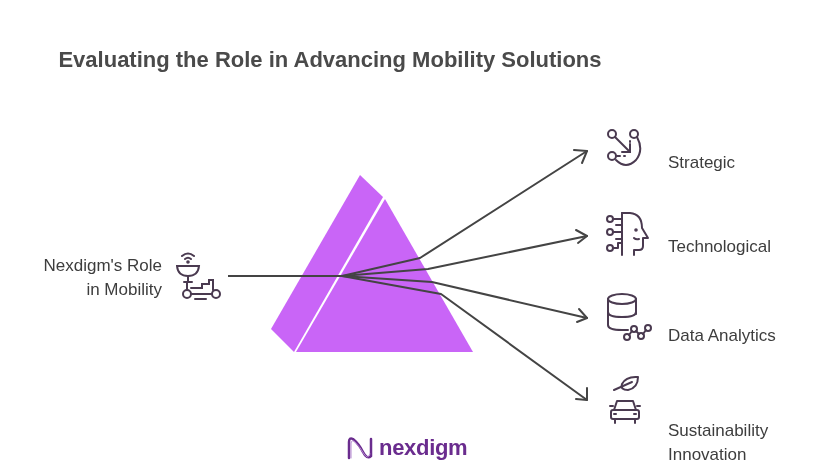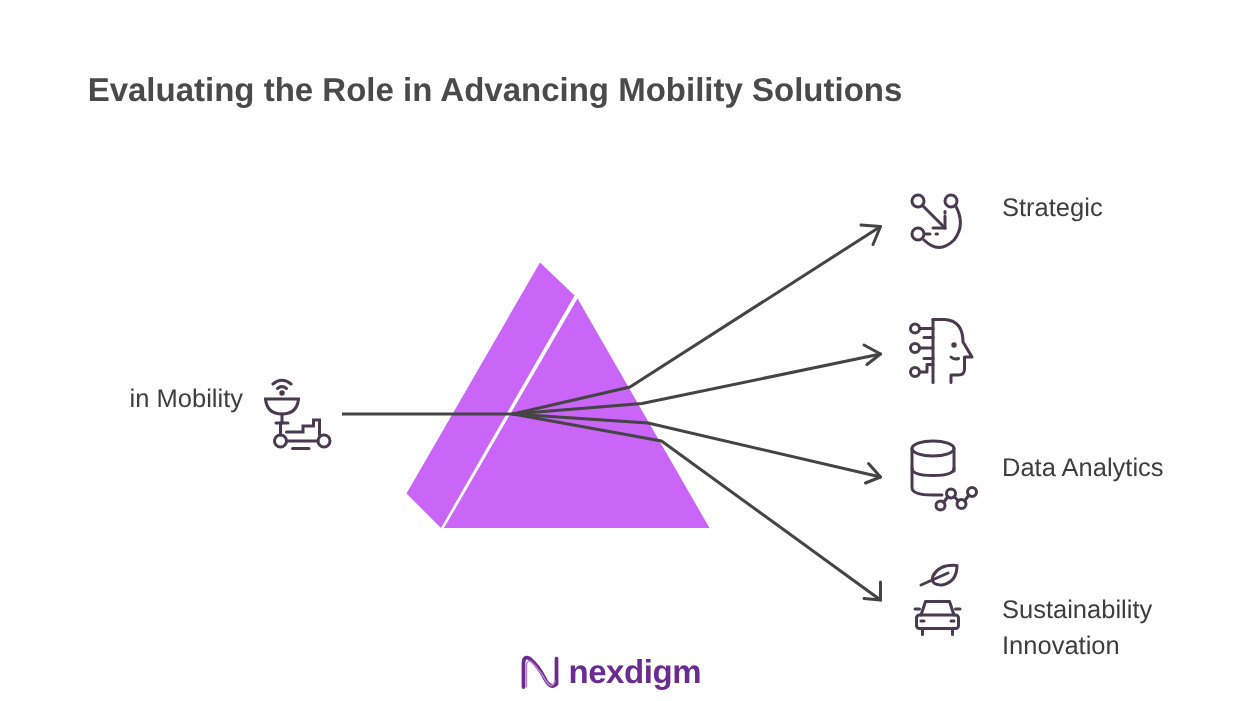"Strategic" .item-label { margin-top: none -> 24px }
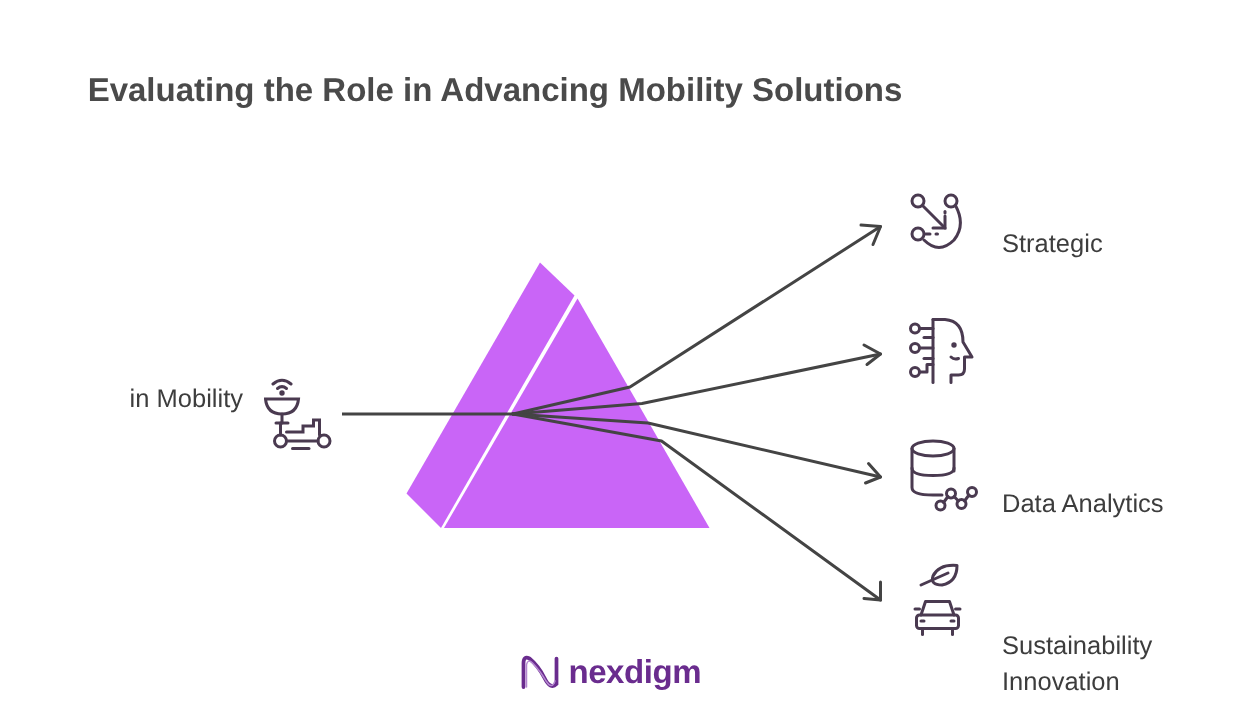"Technological" div { html: none -> <div>Technological</div> }
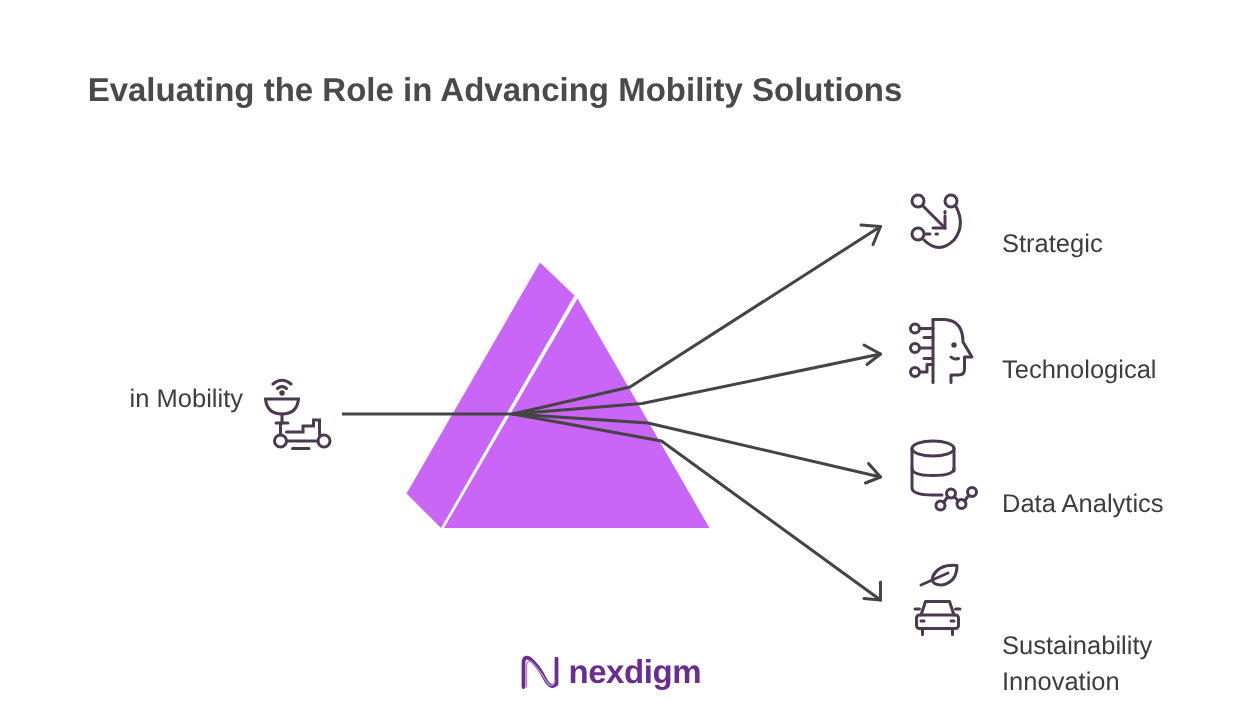"Nexdigm's Role" div { html: none -> <div>Nexdigm's Role</div> }
